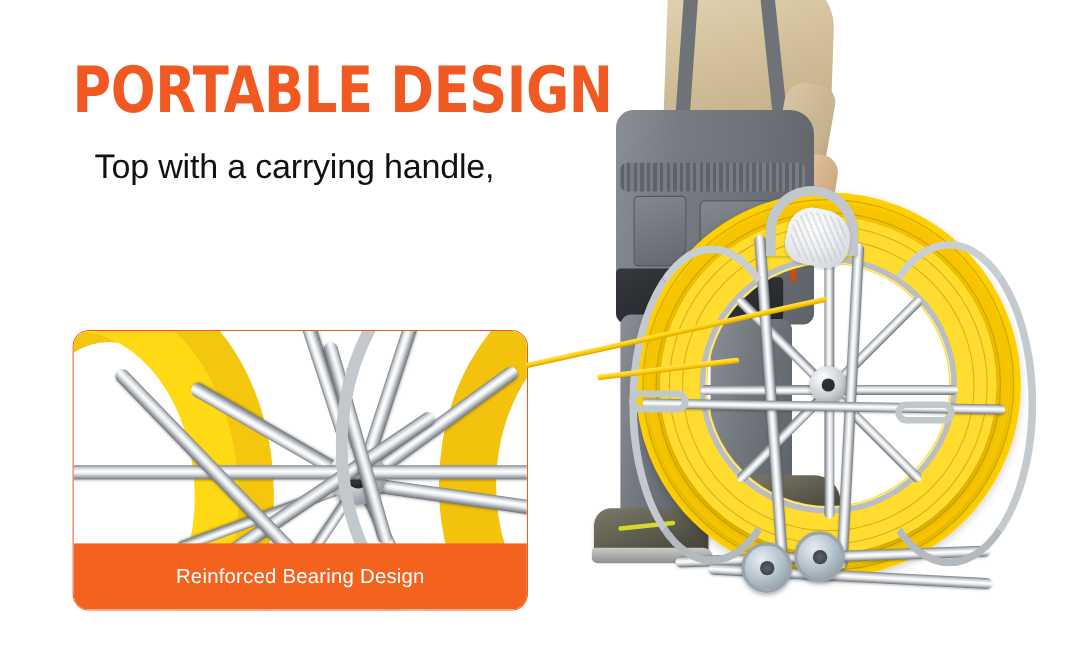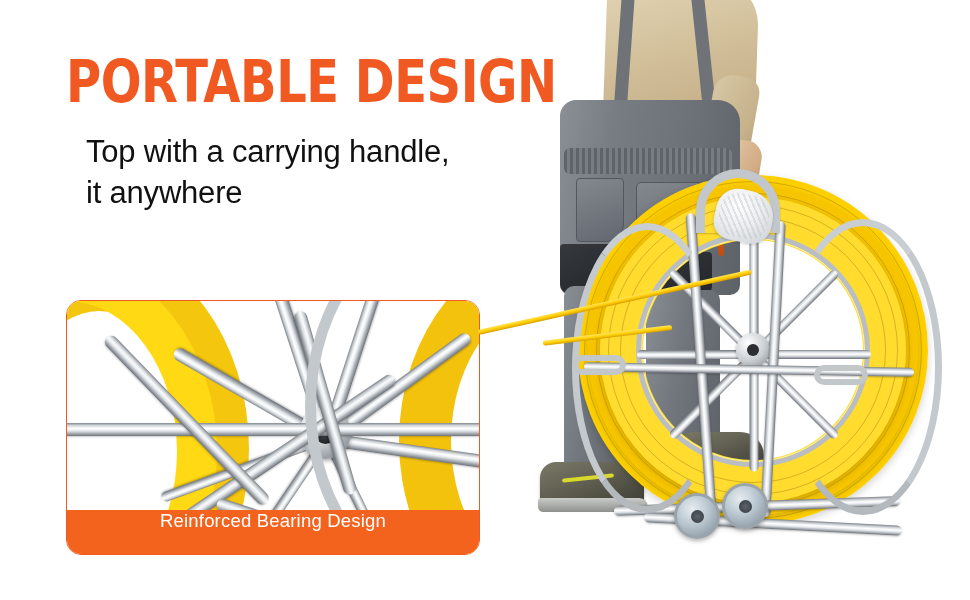"it anywhere" span.ln { html: <span>it anywhere</span> -> none }
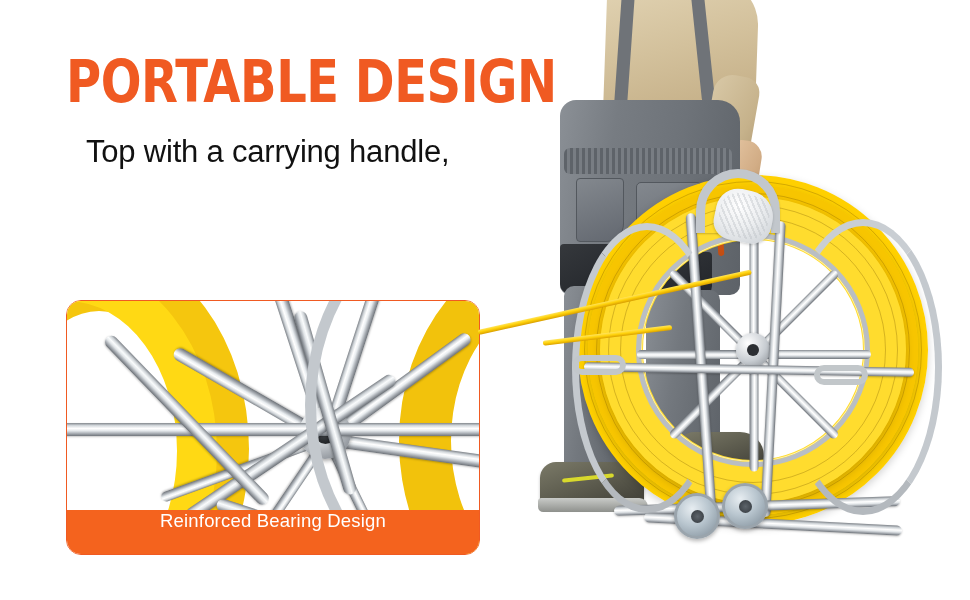"Reinforced Bearing Design" .caption { align-items: none -> center; height: 44px -> 60px }
